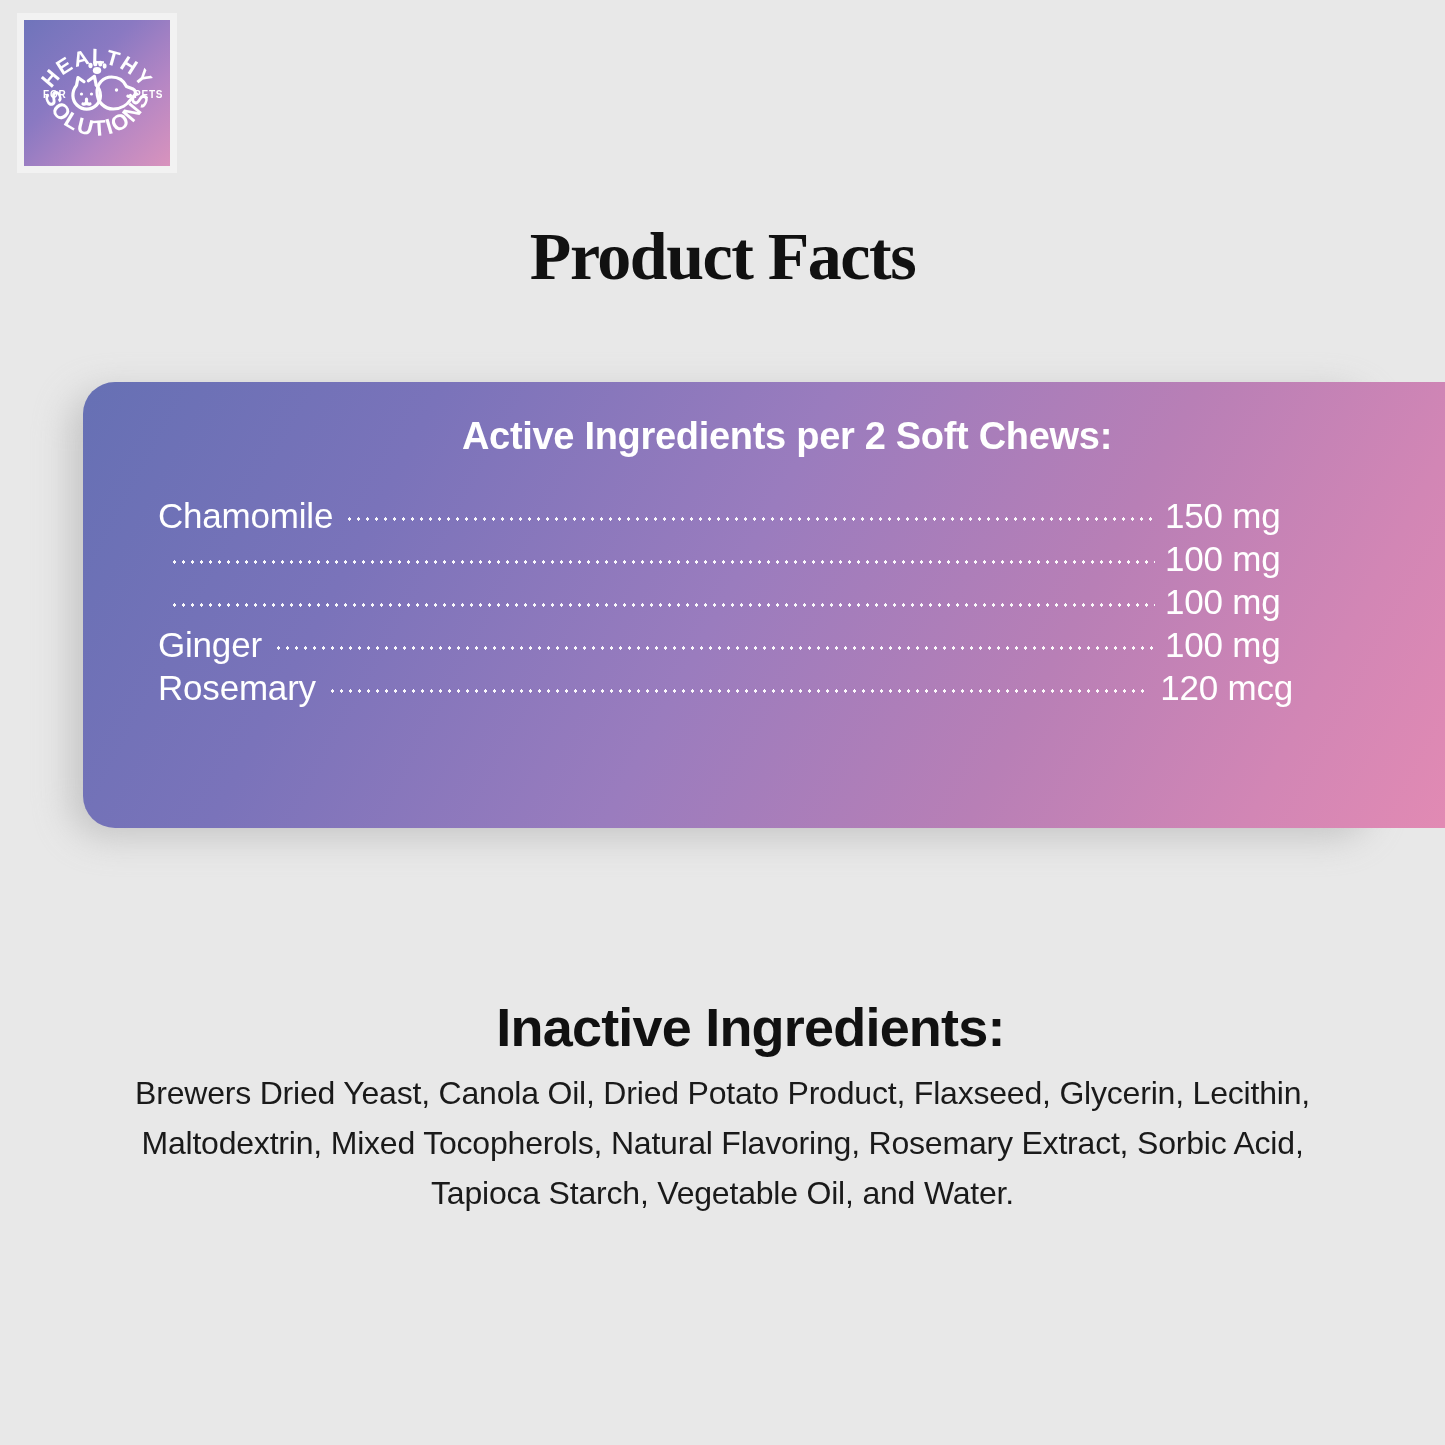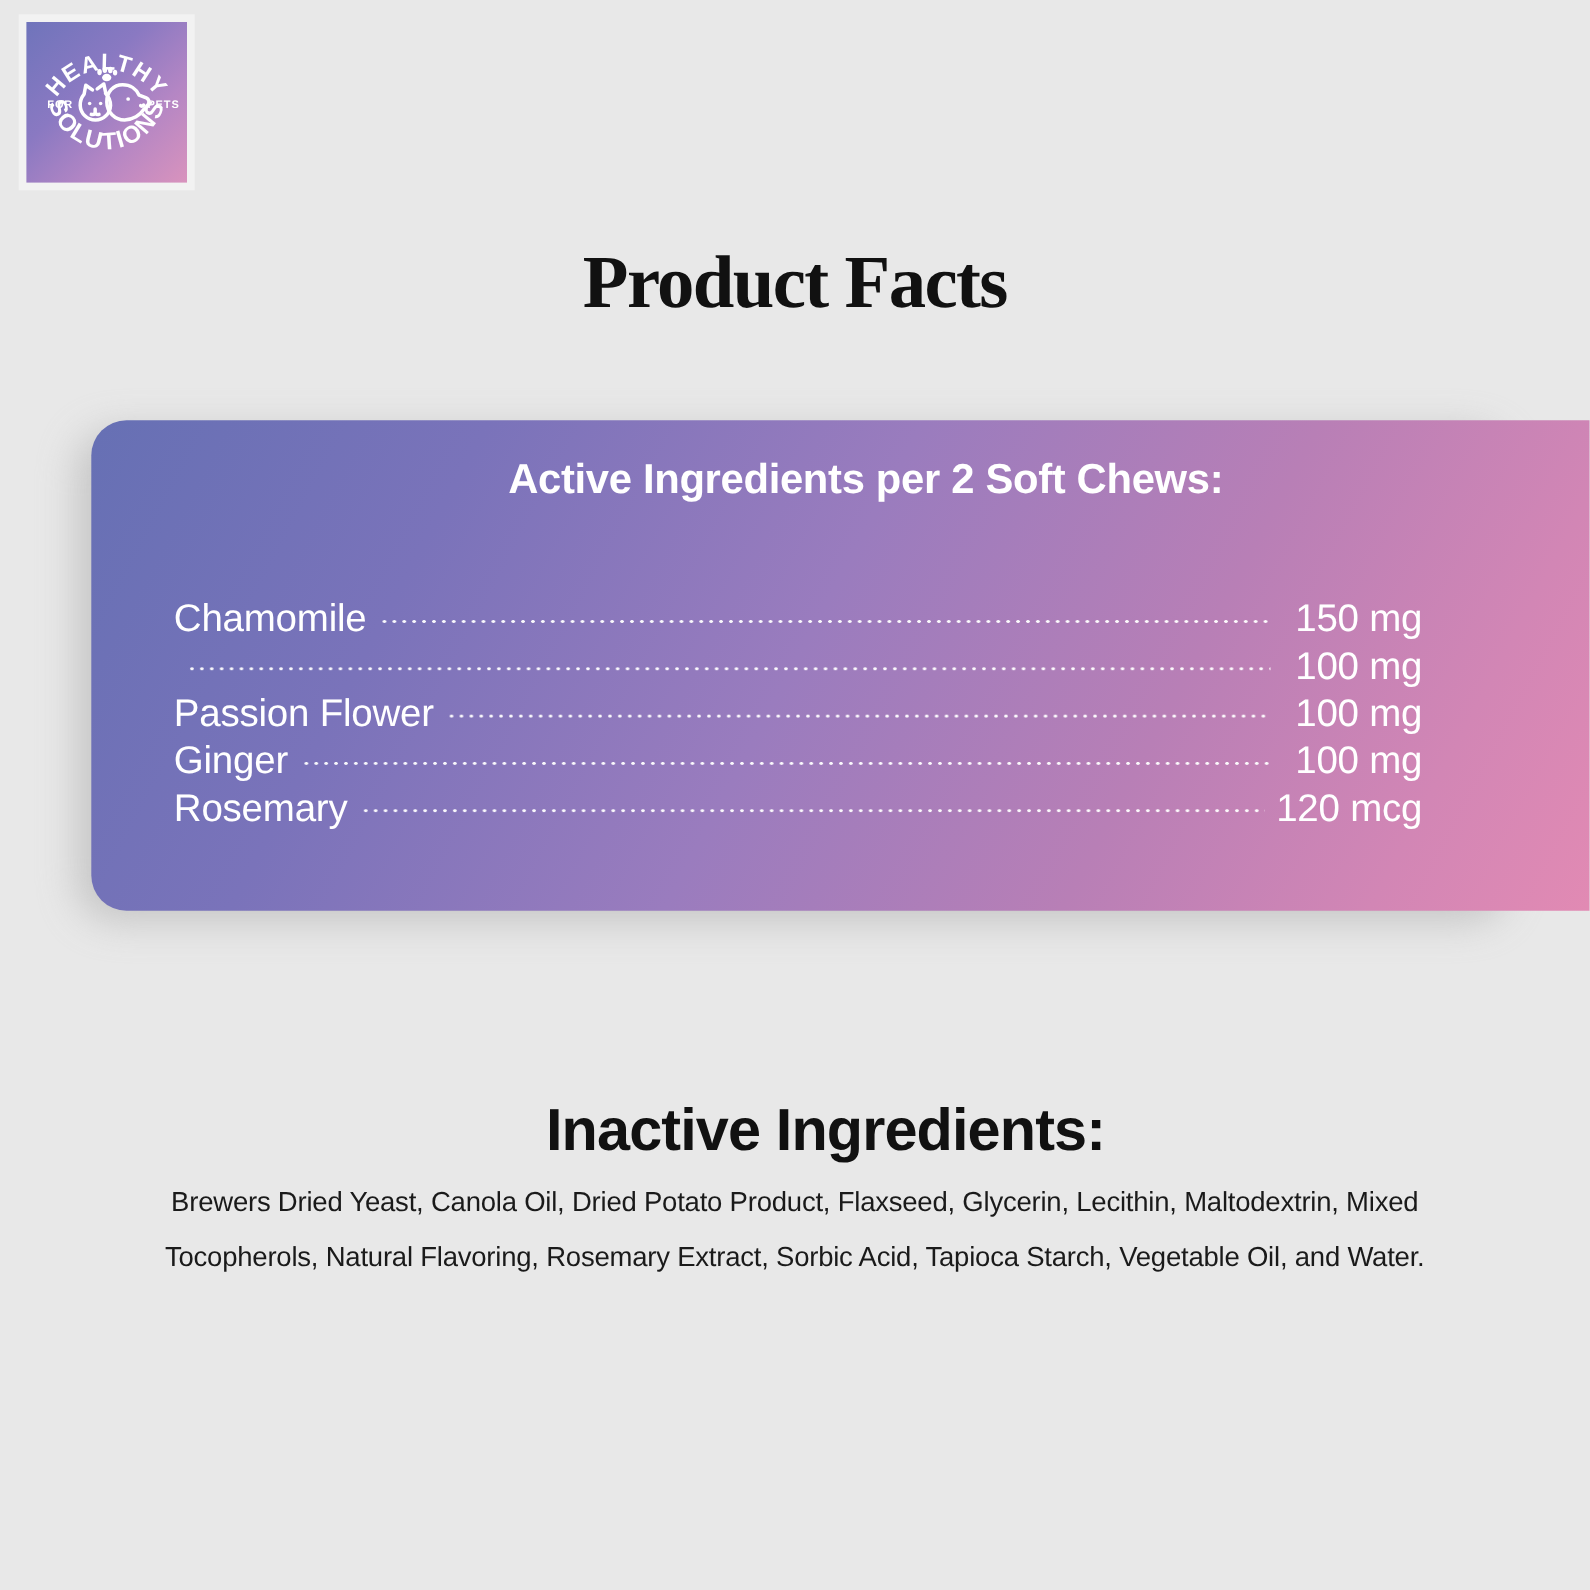"150 mg" .ing-value { margin-top: 47px -> none; text-align: right -> none }
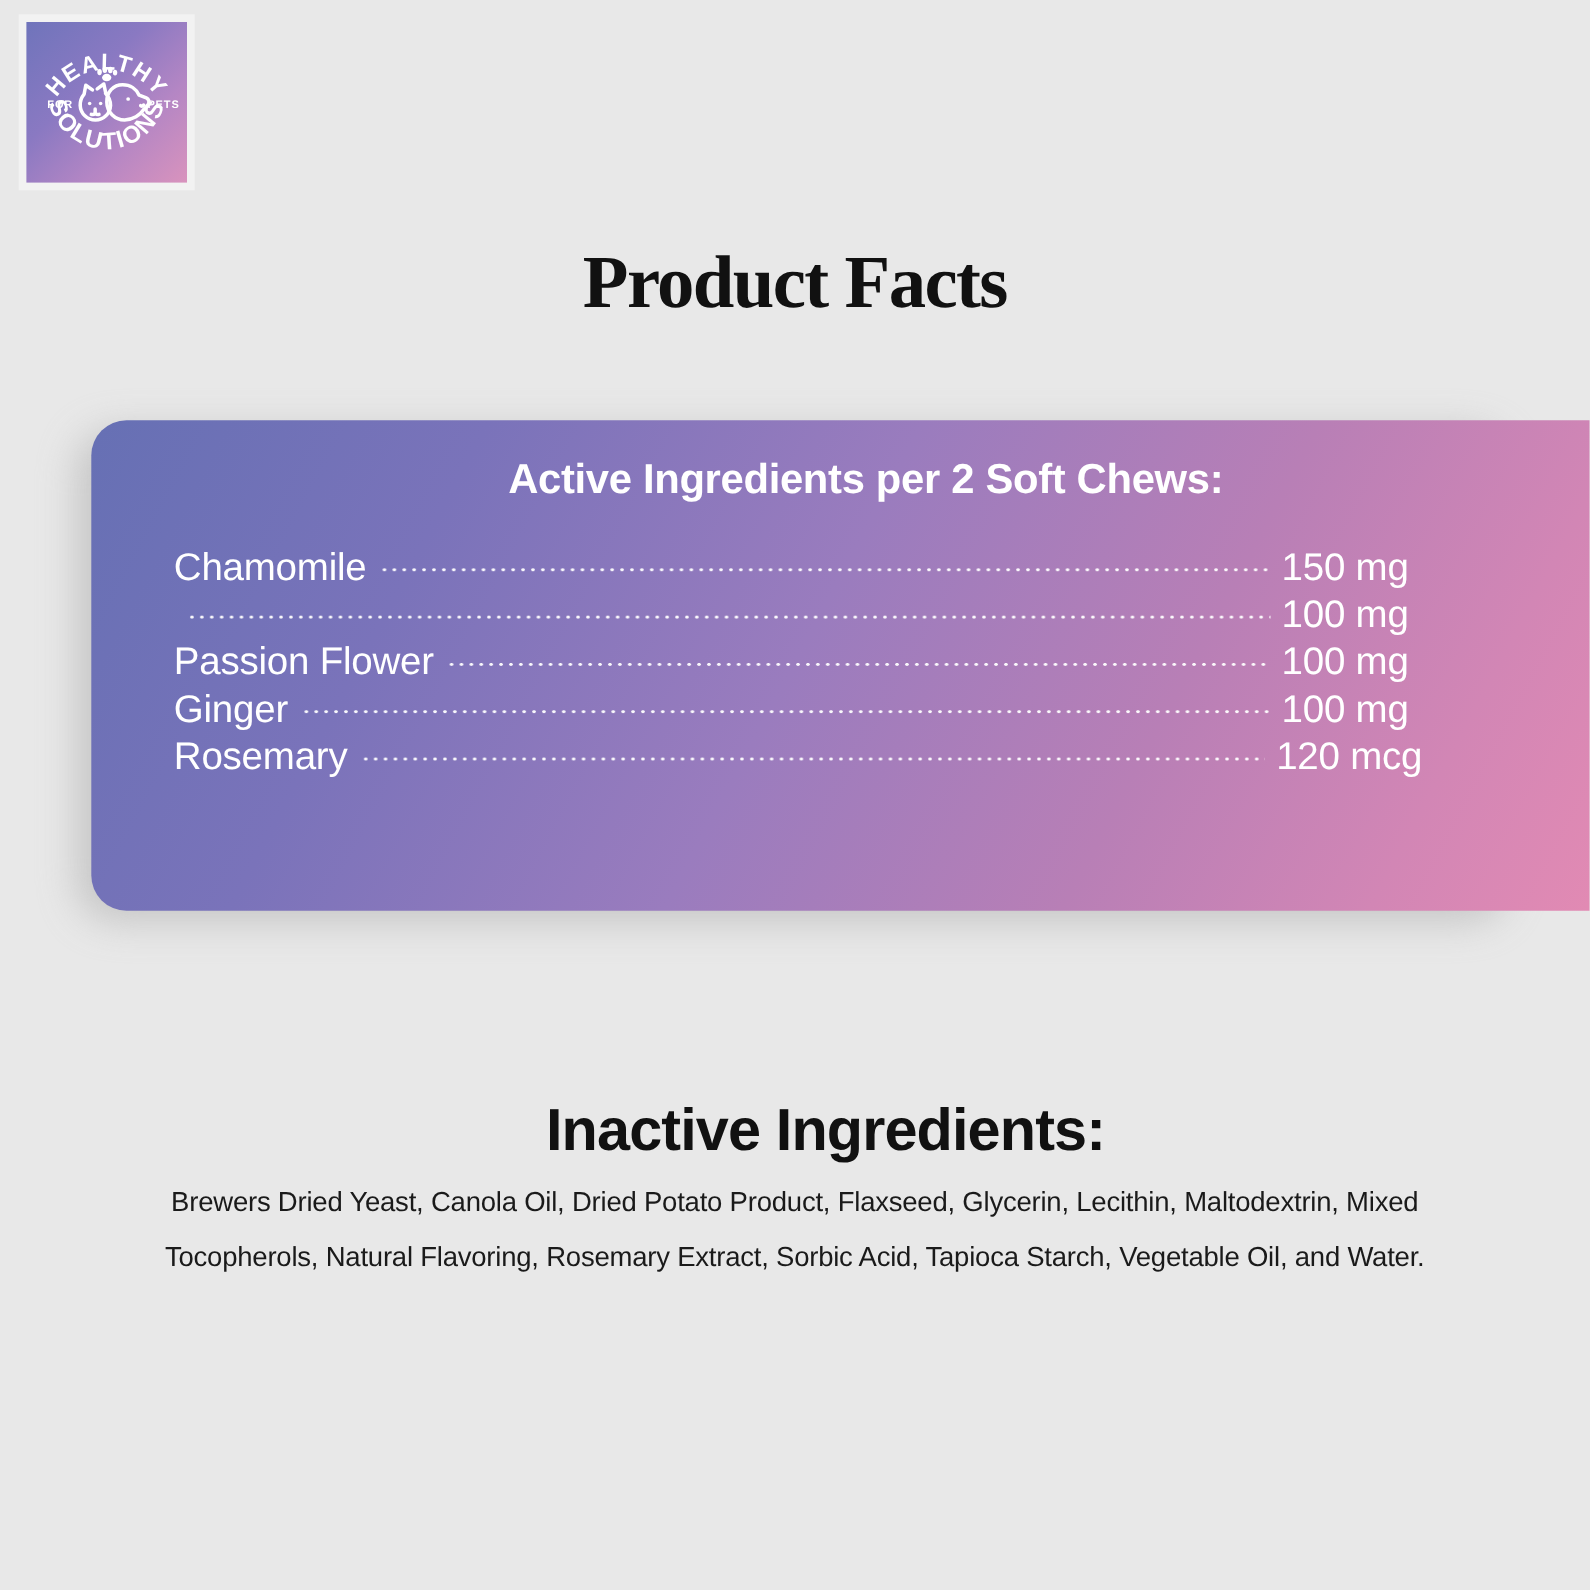"Passion Flower" span.ing-name { html: <span>Passion Flower</span> -> none }
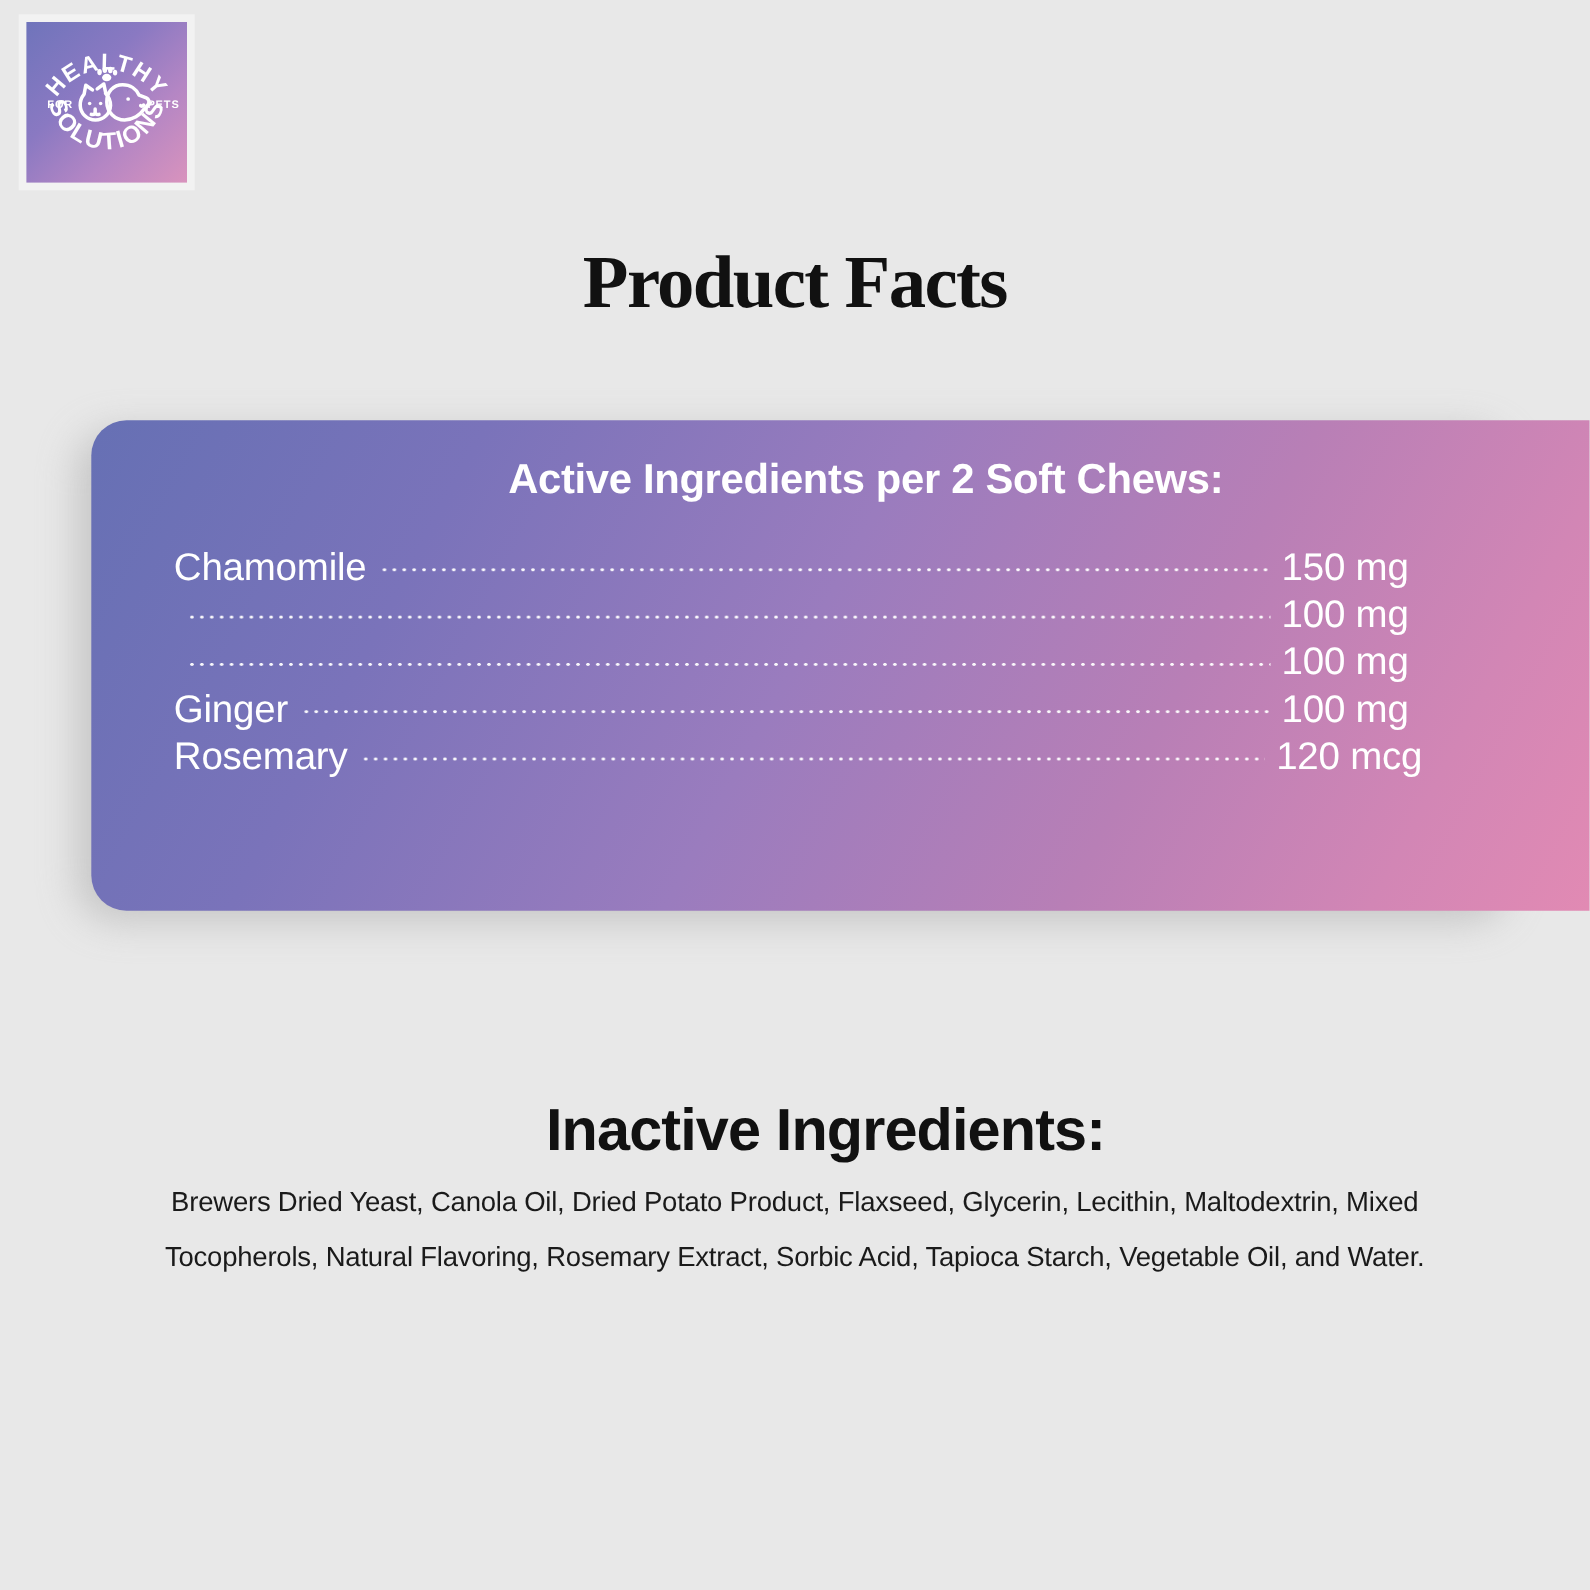"Brewers Dried Yeast, Canola Oil," .inactive-body { font-size: 25px -> 32px }
